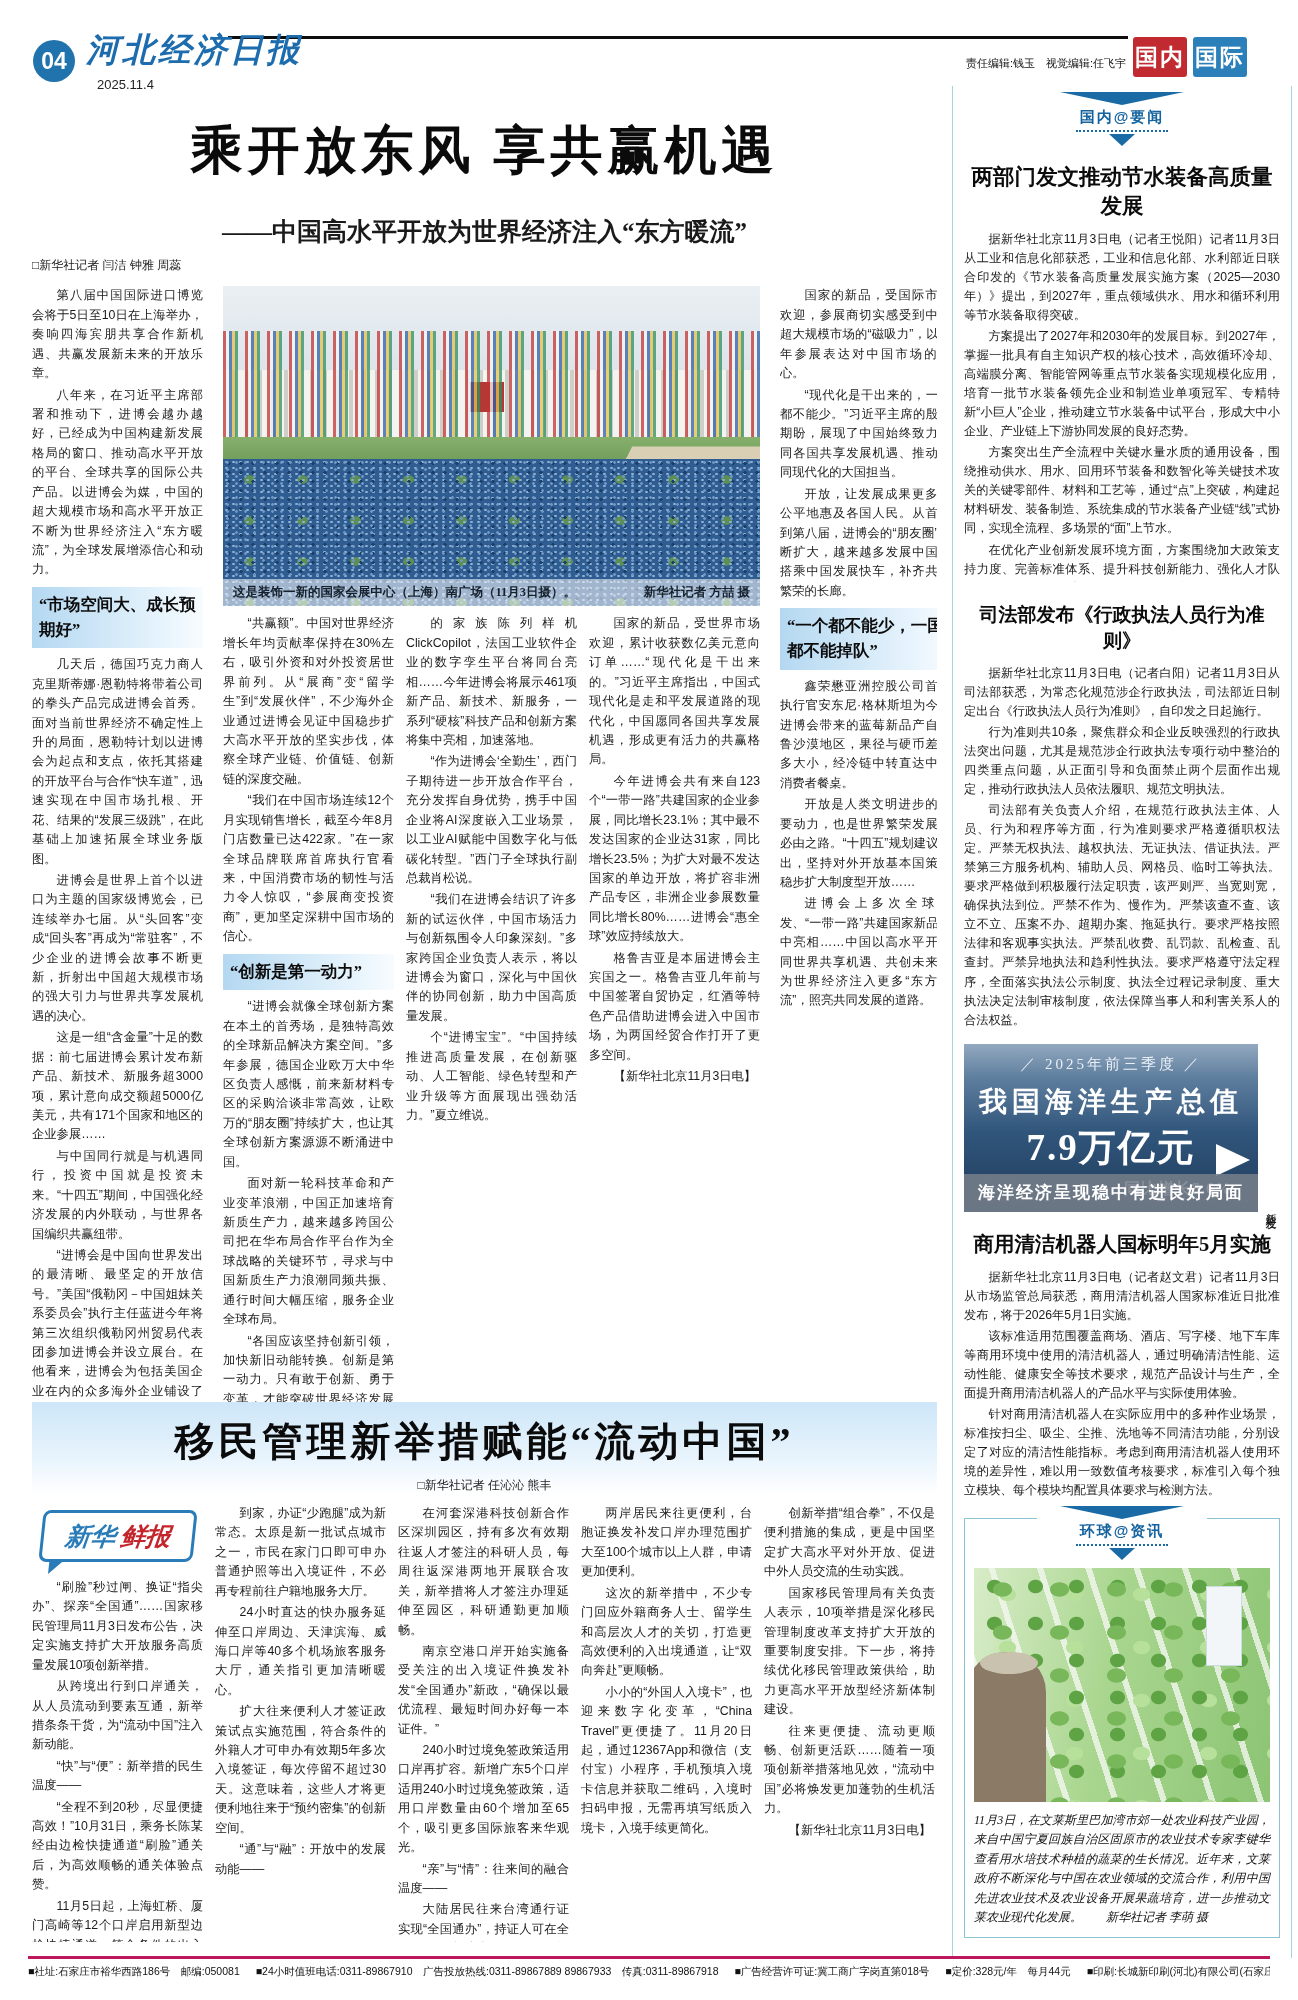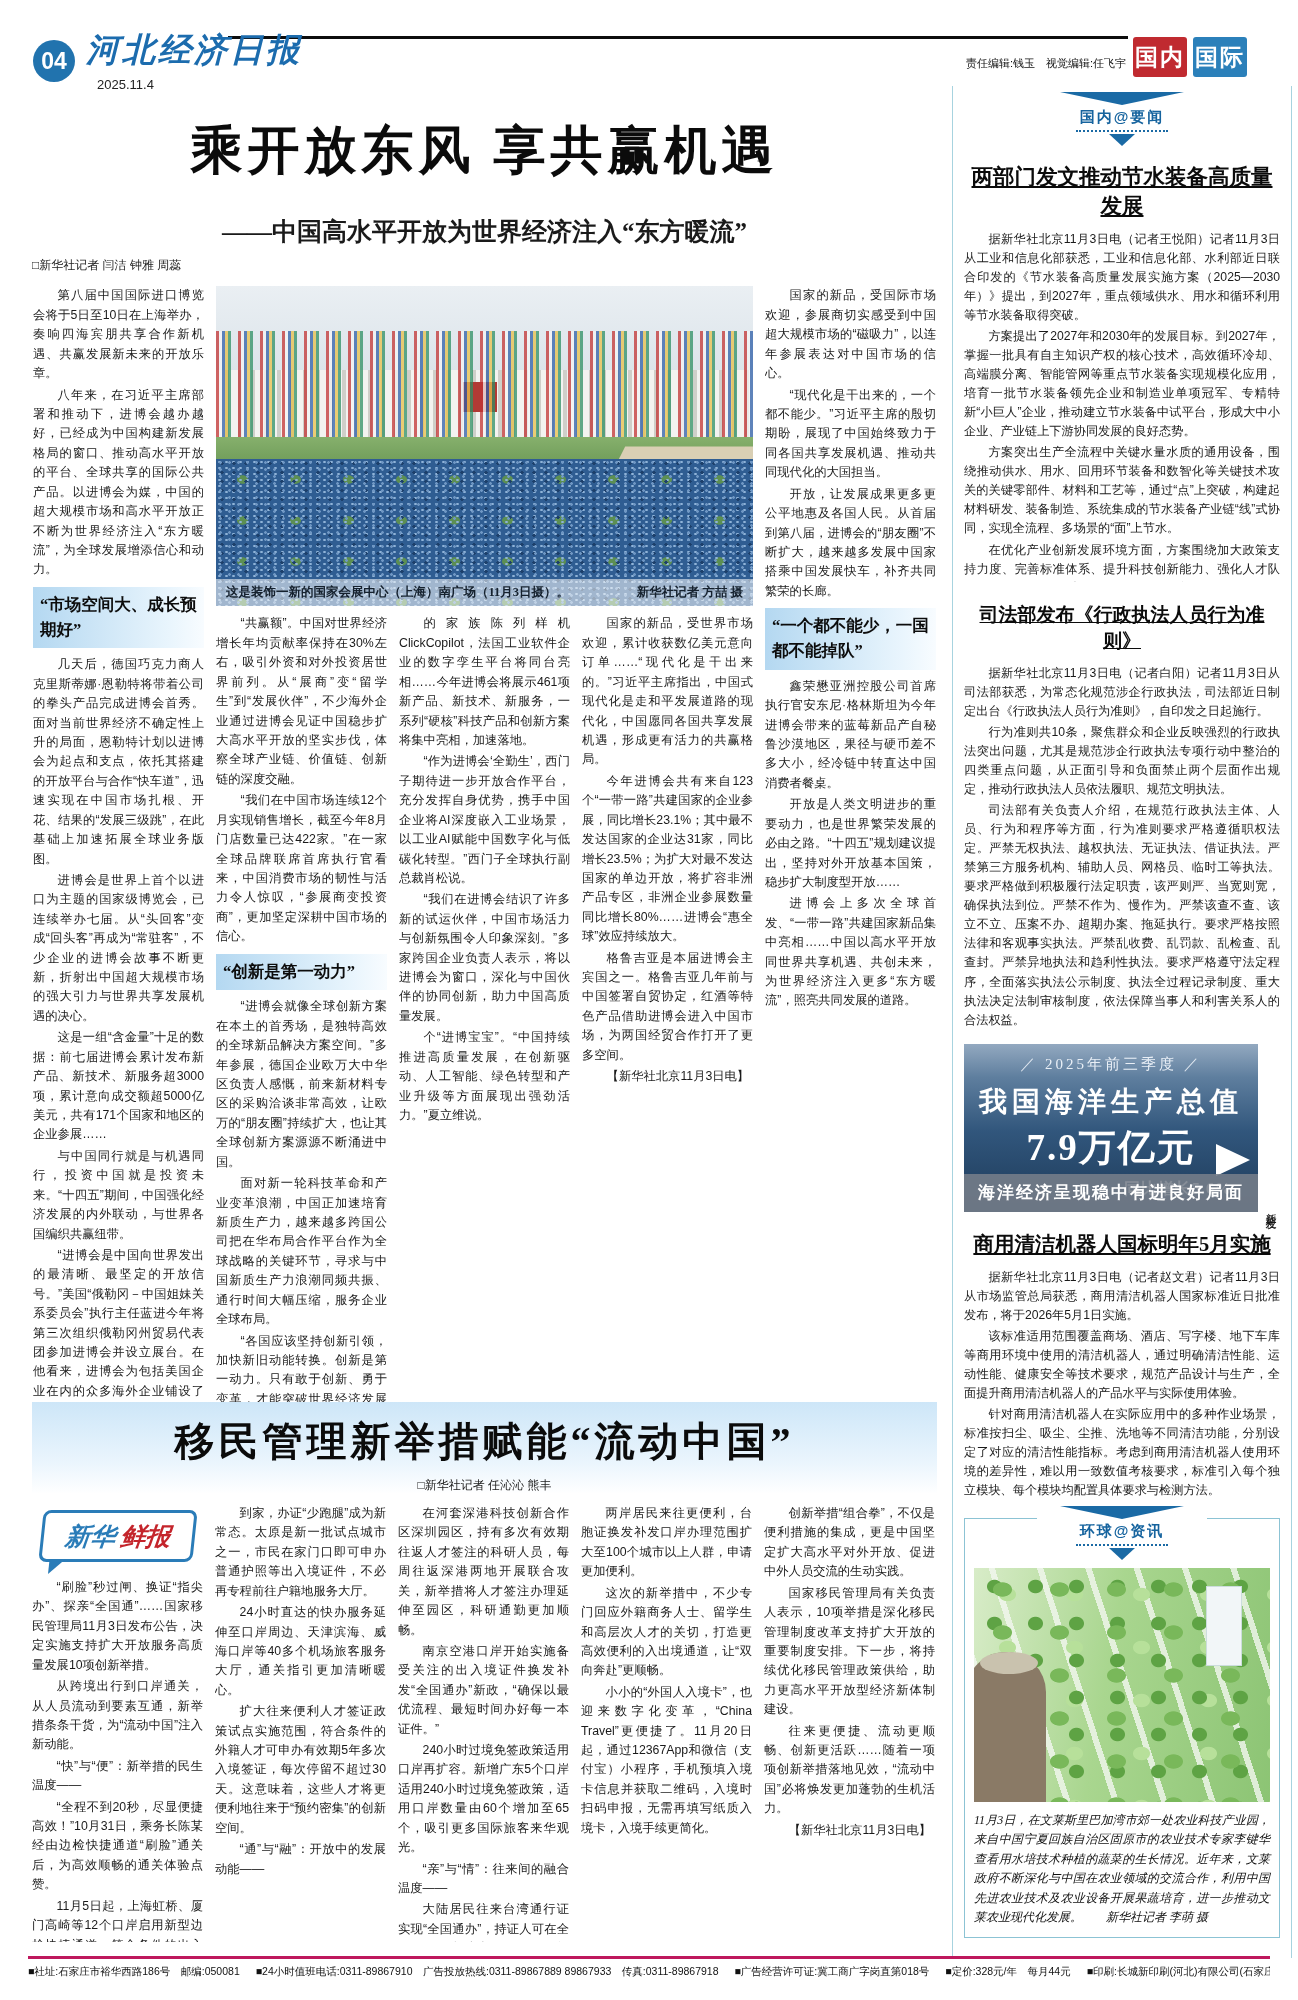"两部门发文推动节水装备高质量发展" .sb-h { text-decoration: underline -> none }
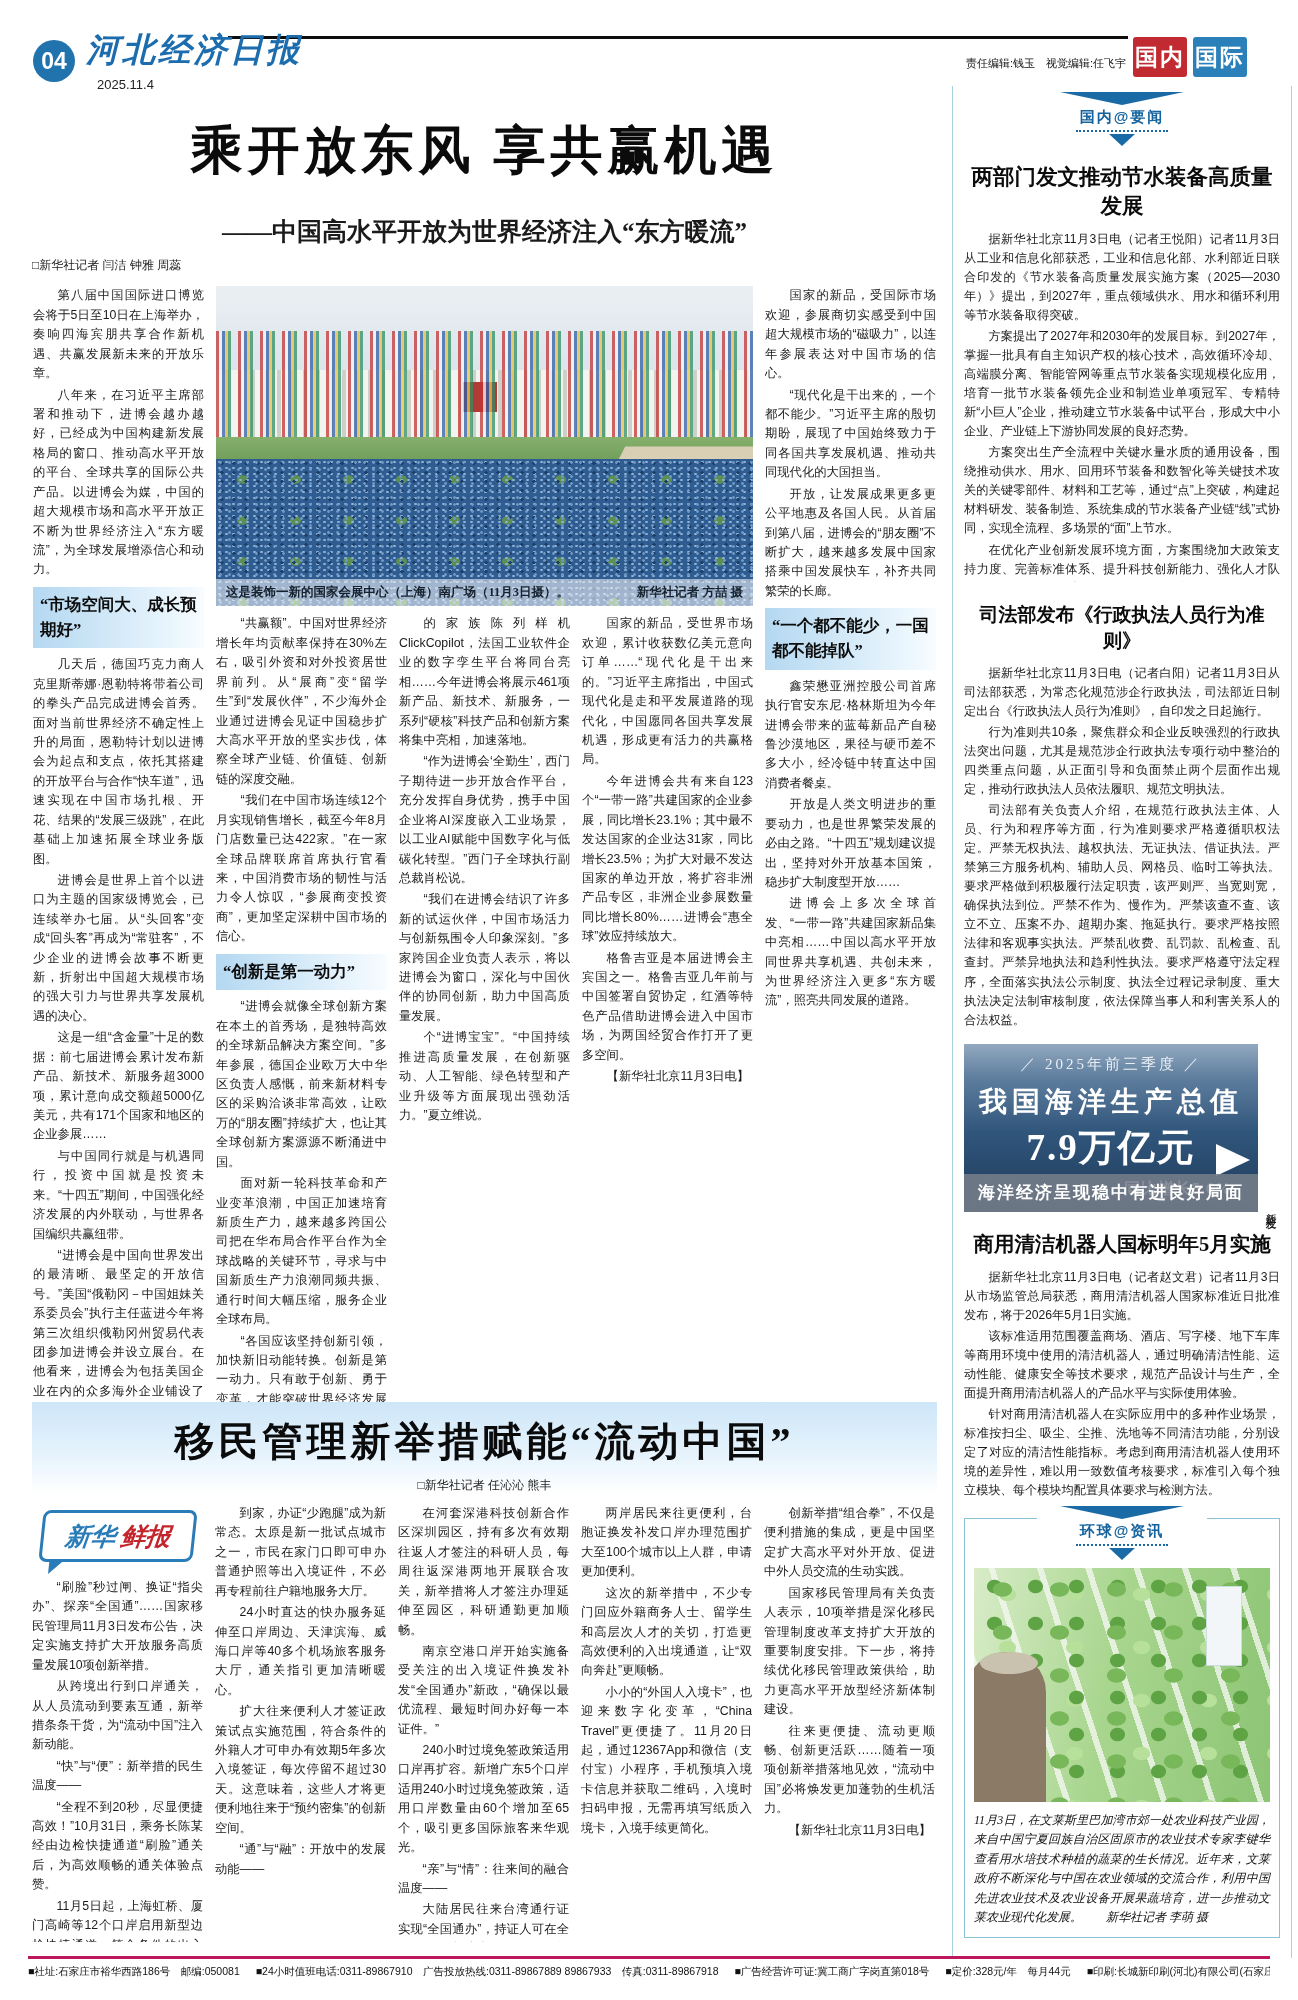"第八届中国国际进口博览会将于5日至10日在上海举办，奏响四海宾朋共享合作新机遇、" .ma-body { gap: 12px -> 20px; justify-content: center -> none }
